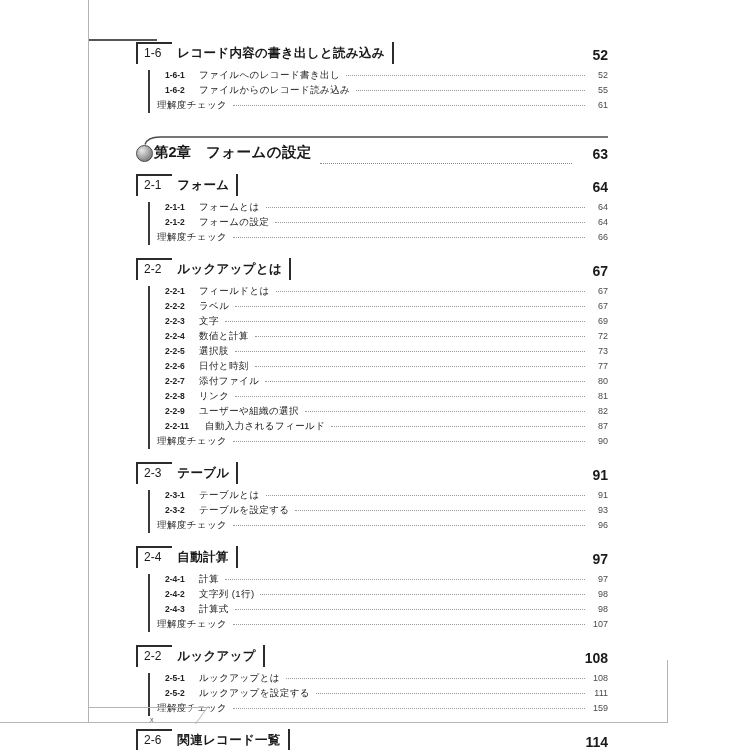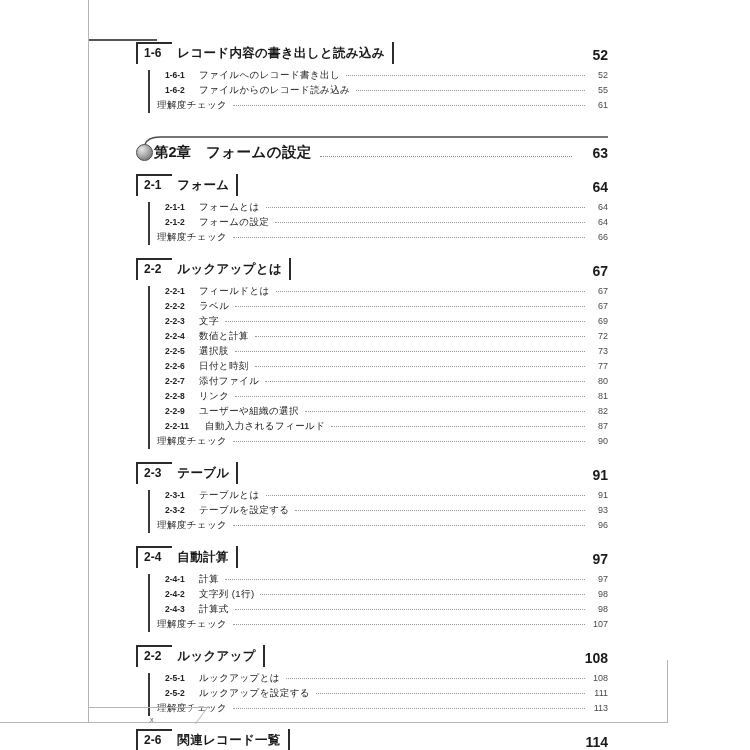"1-6" .sec-num { font-weight: bold -> normal }
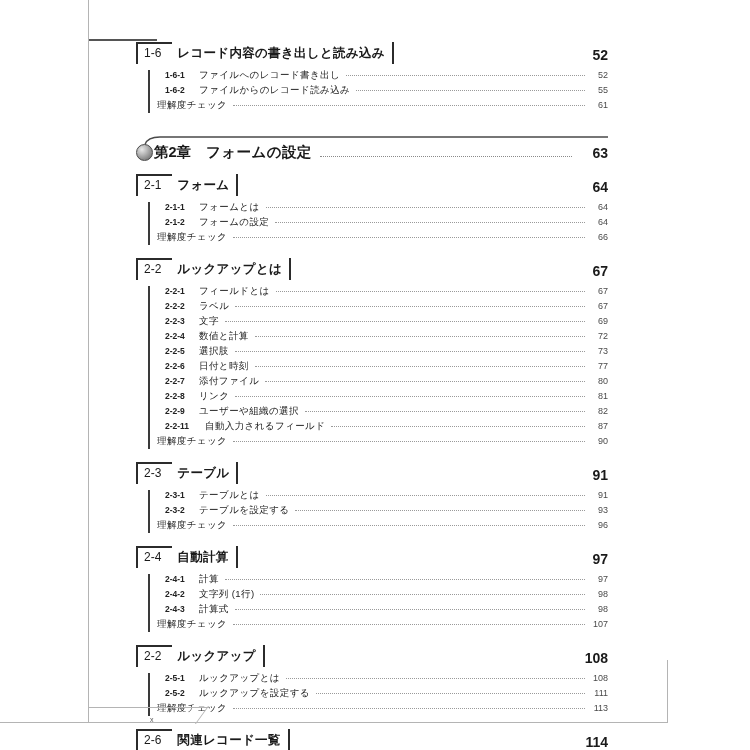"第2章" .chap-row { align-items: center -> flex-end }
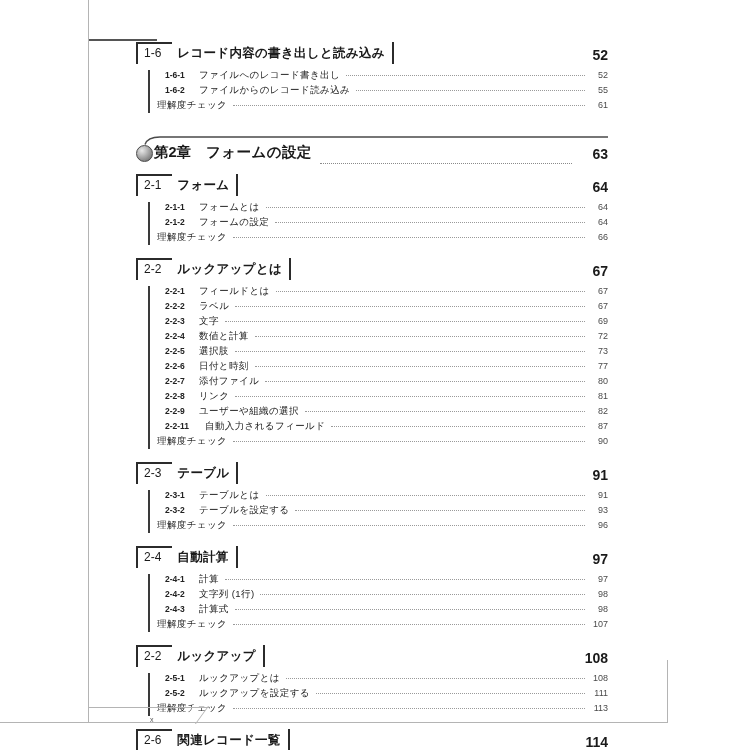"113" span.sub-page { text: 113 -> 159 }
